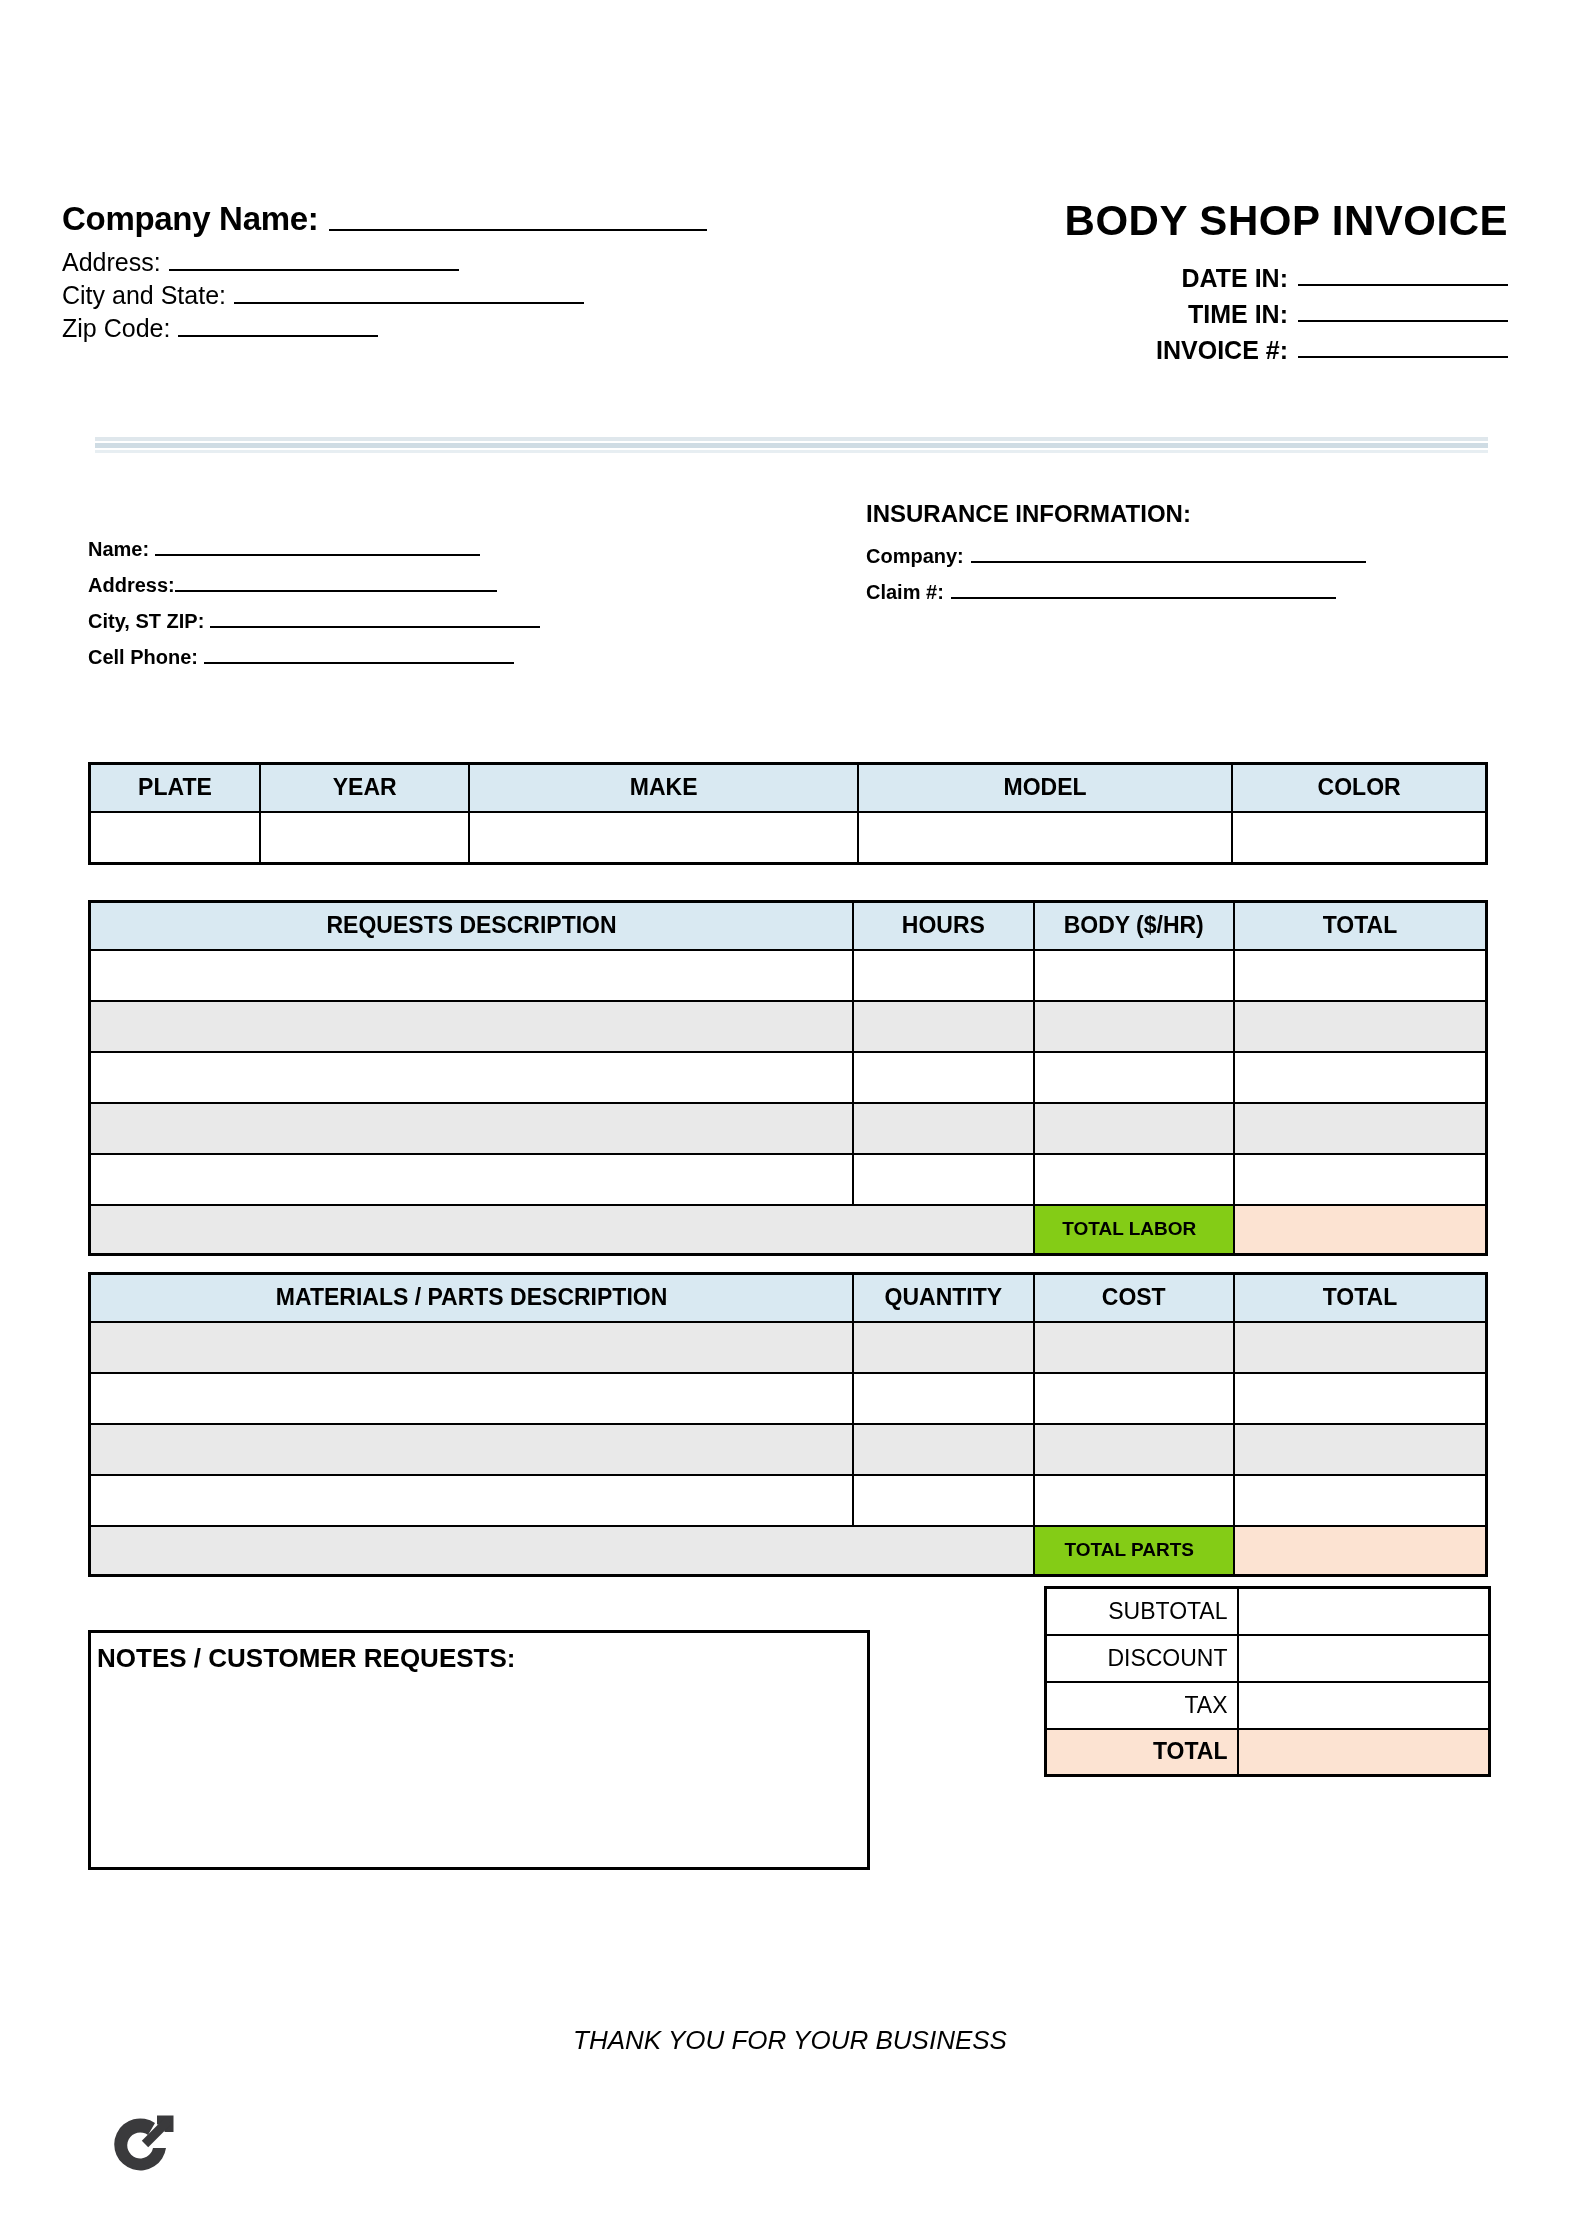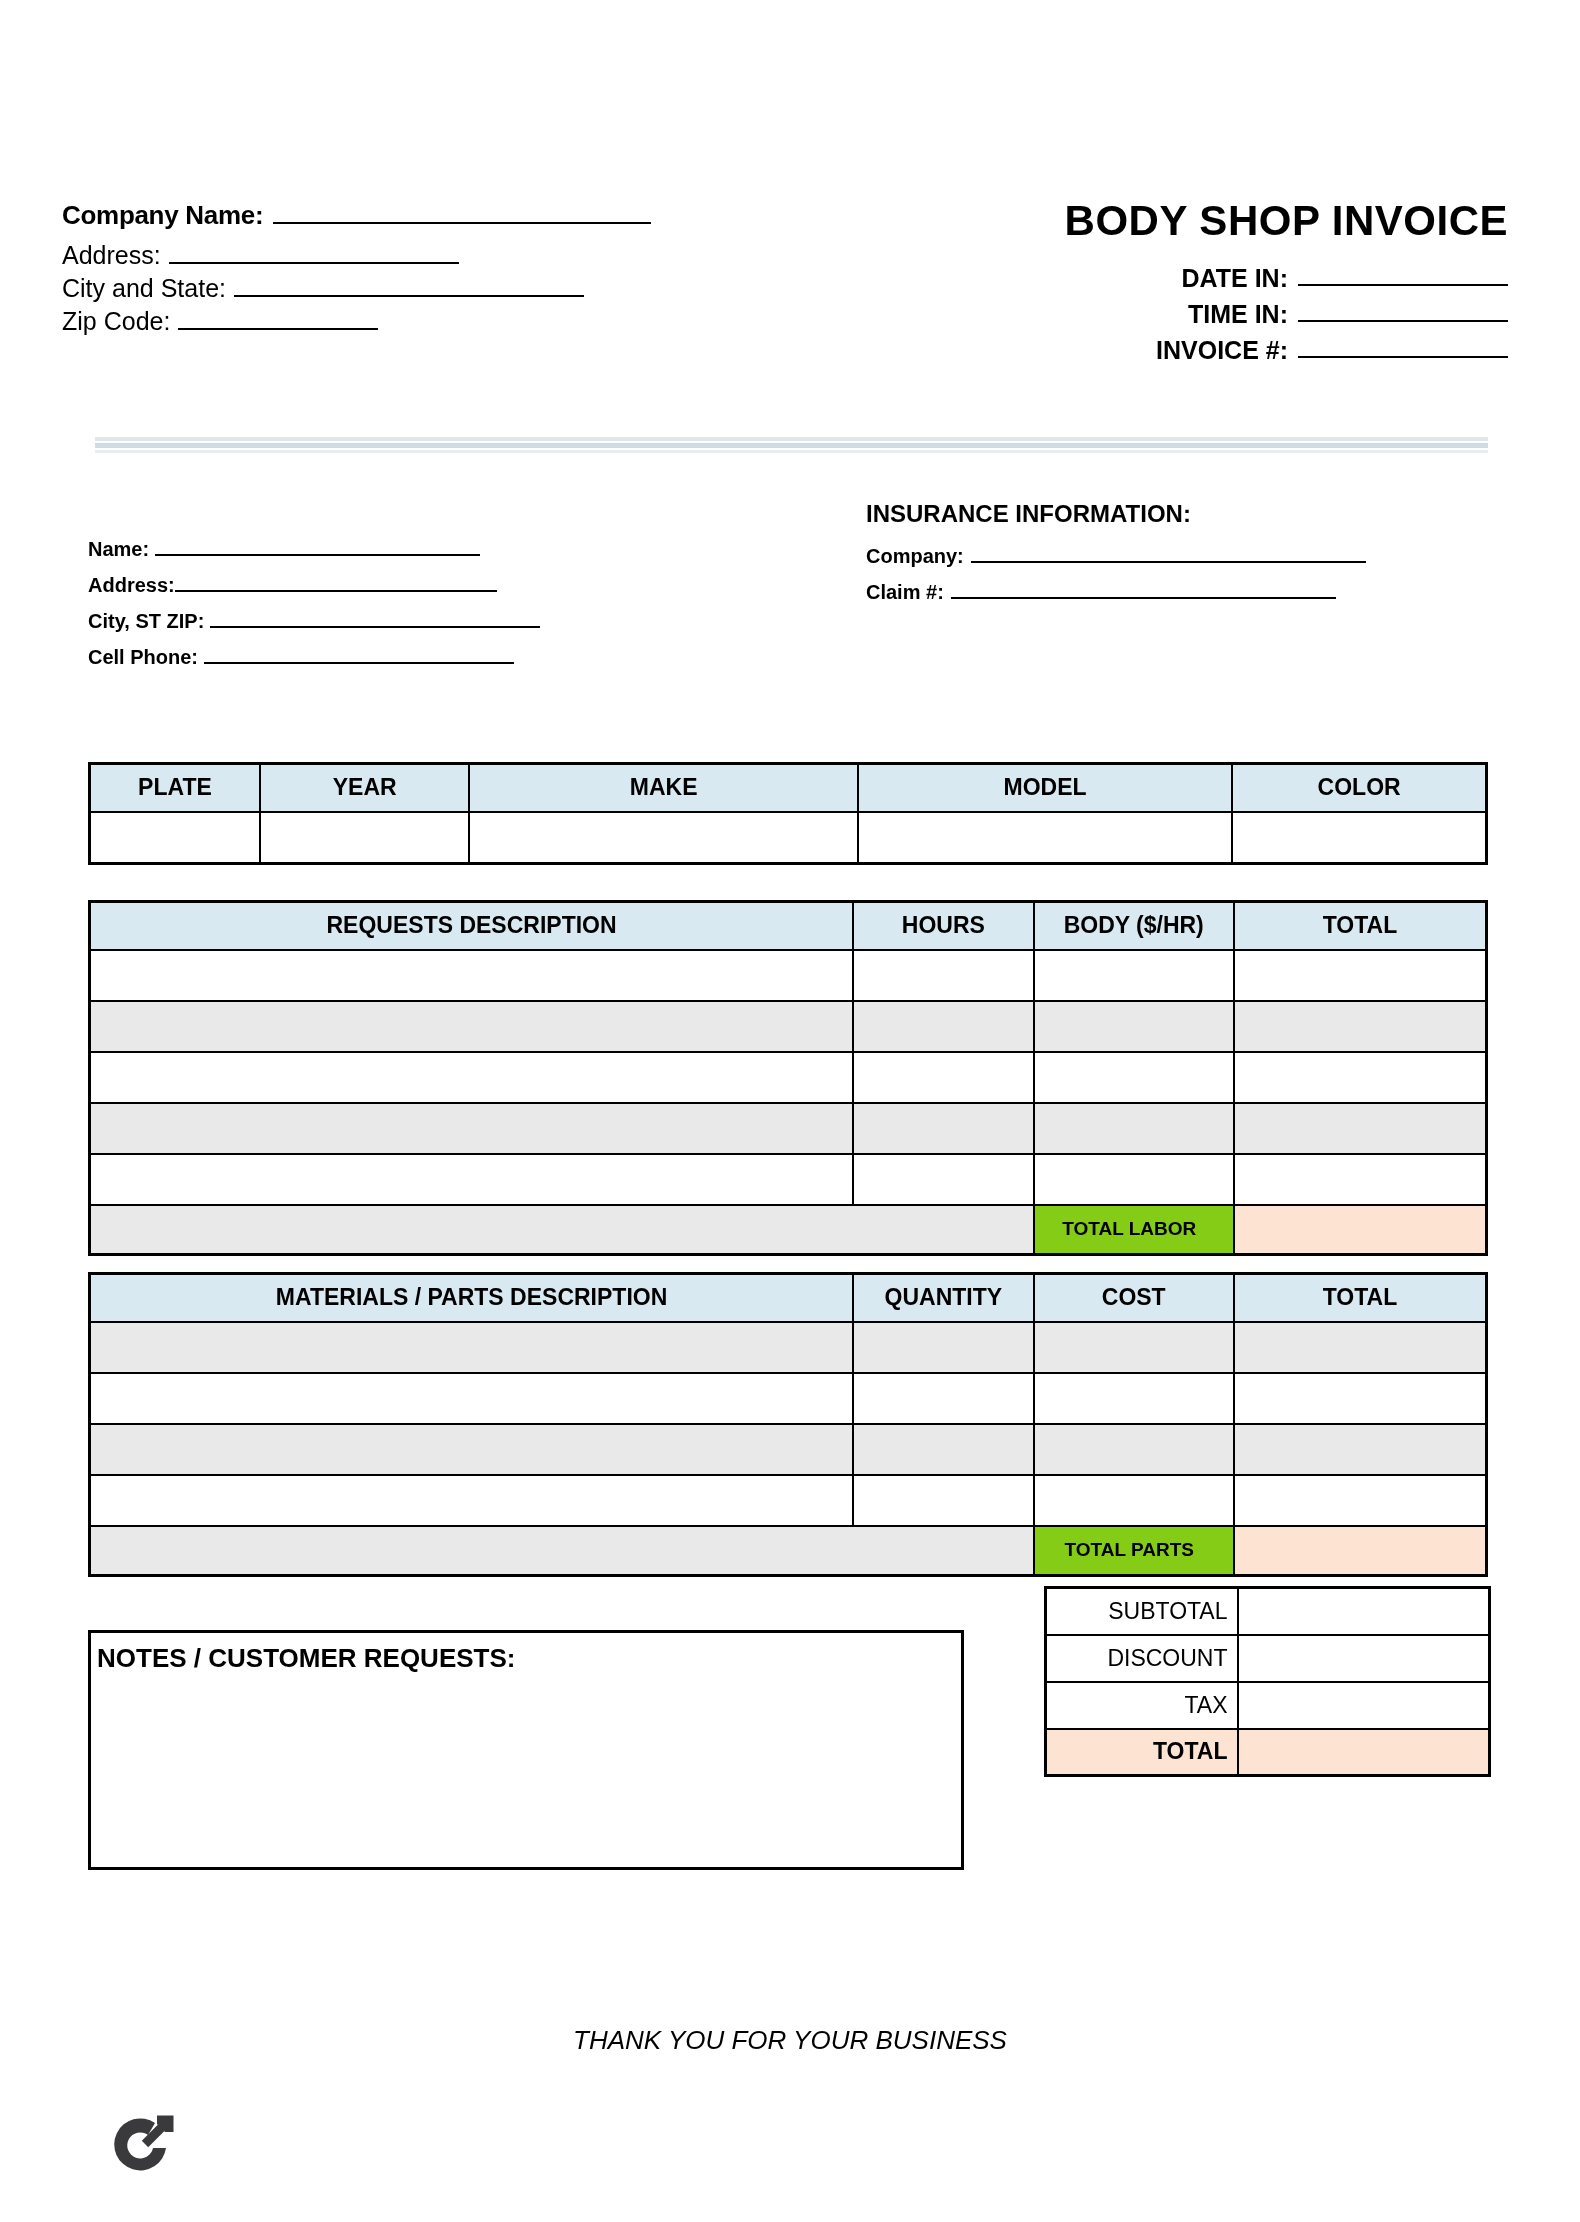"Company Name:" .company-name-row { font-size: 26px -> 33px }
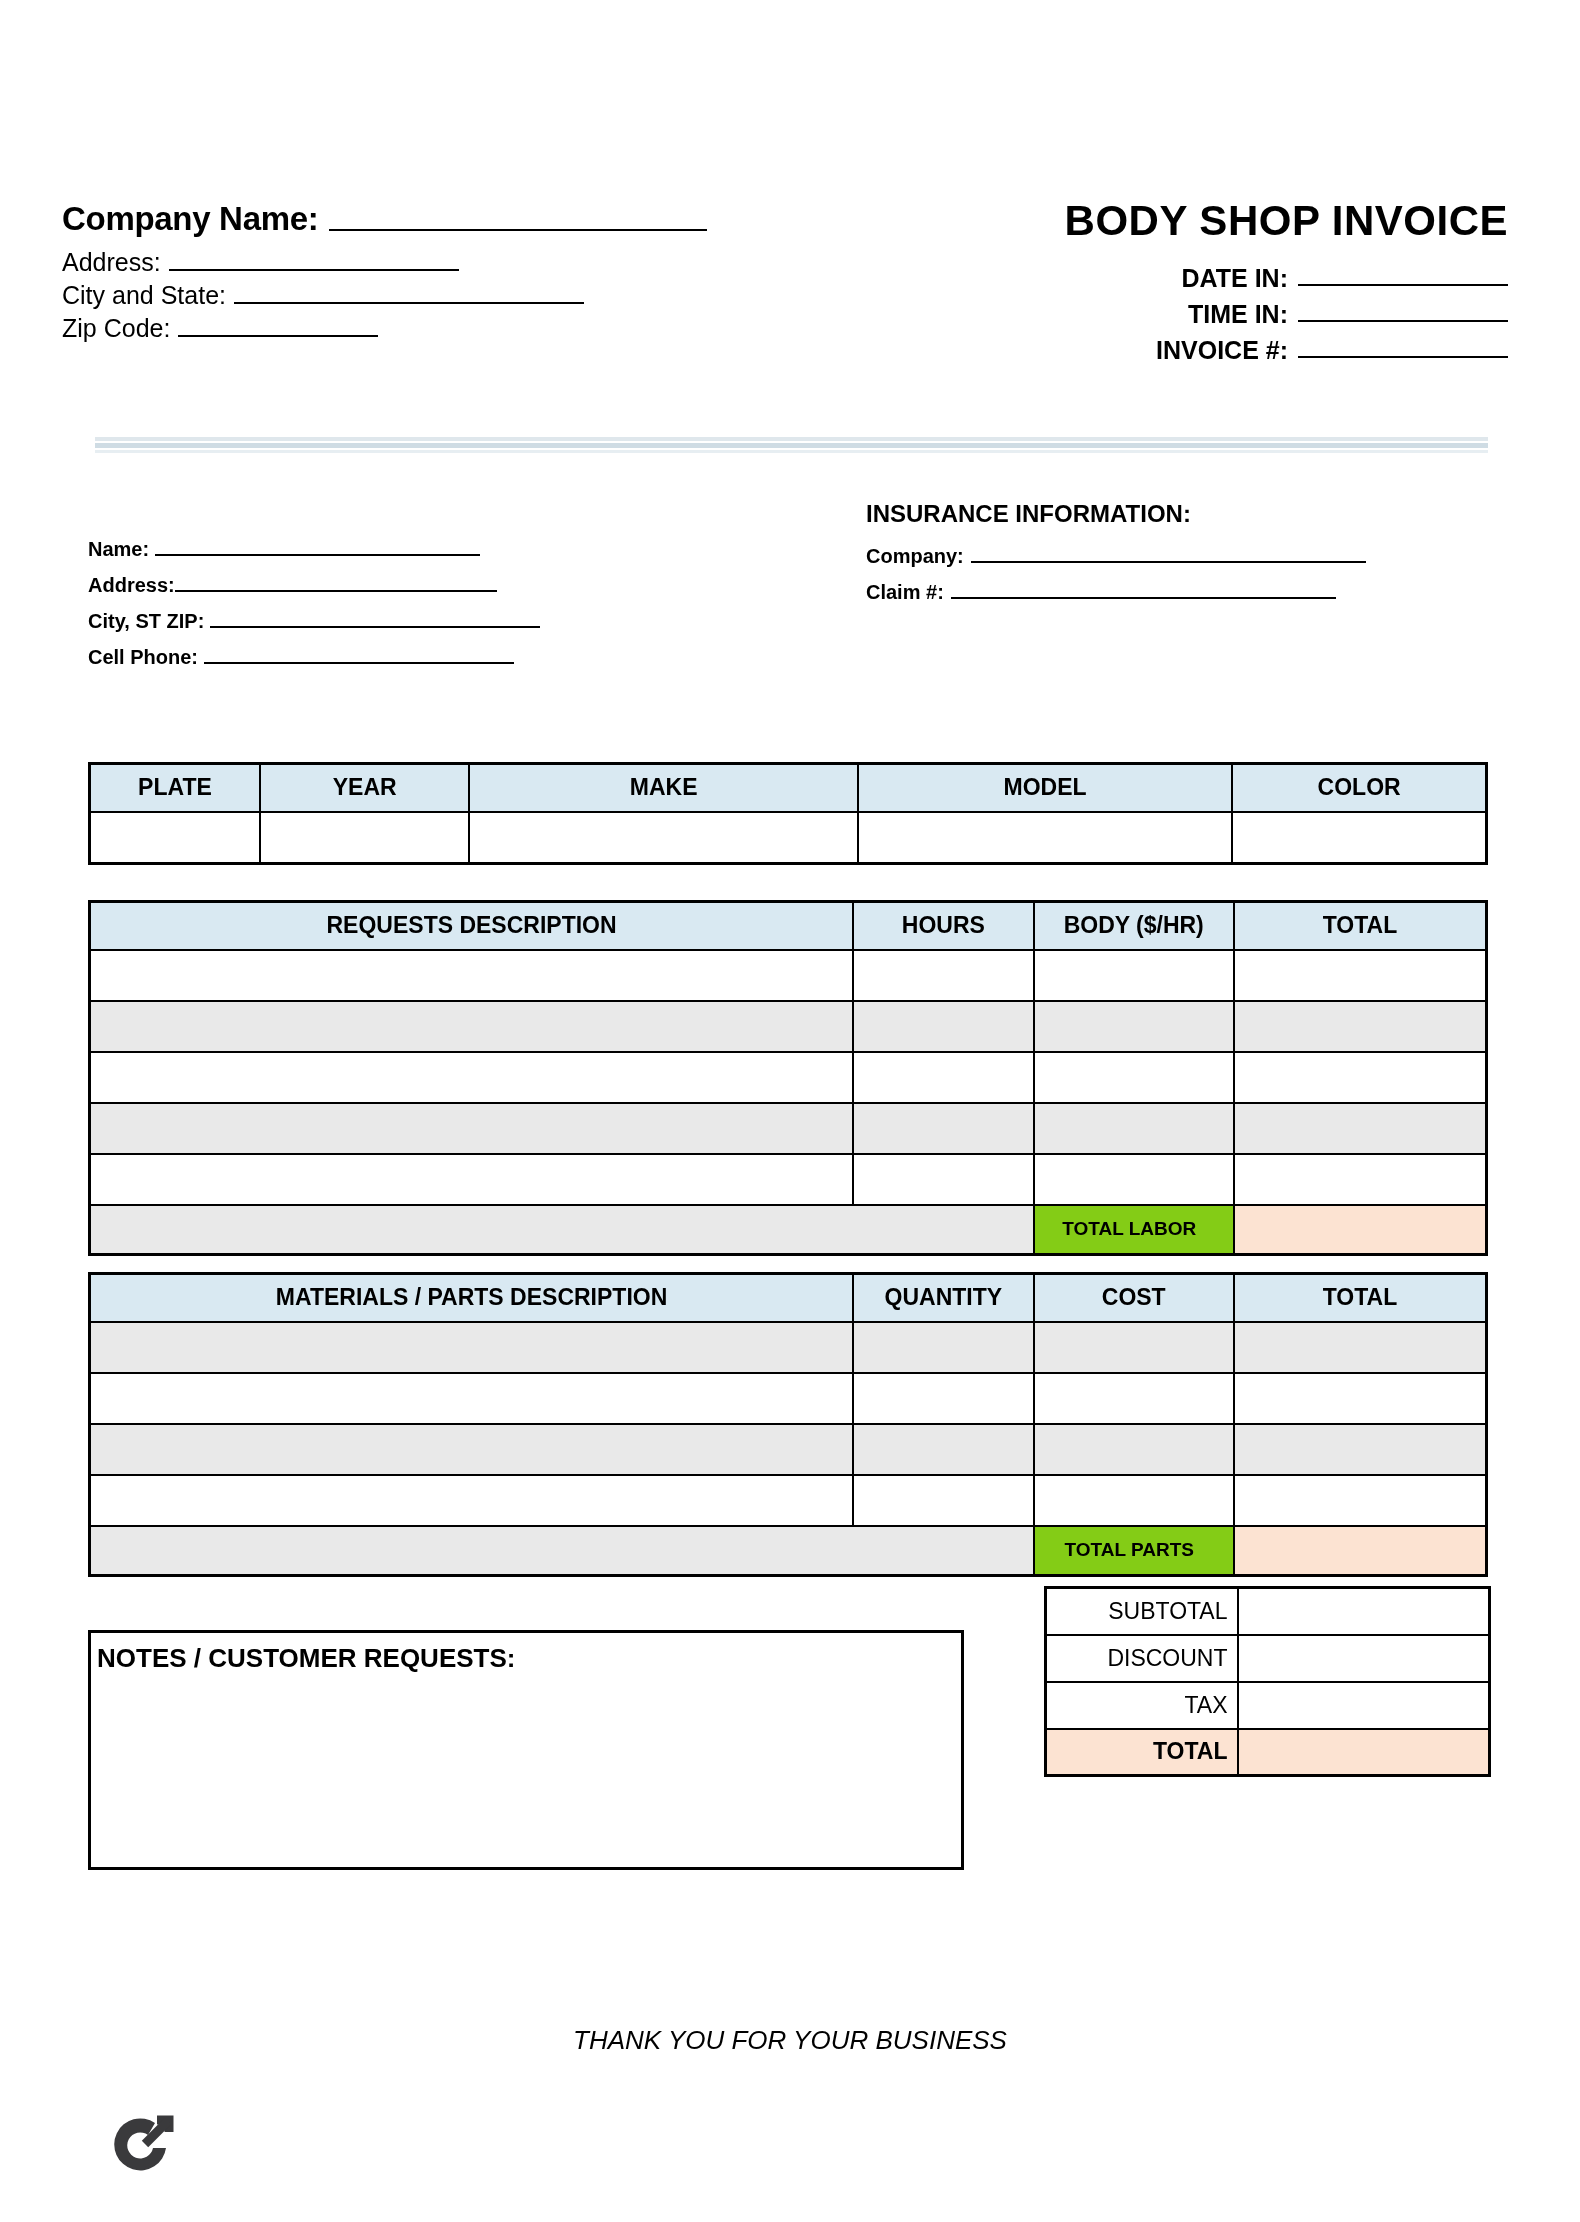"NOTES / CUSTOMER REQUESTS:" .notes-box { width: 876px -> 782px }
